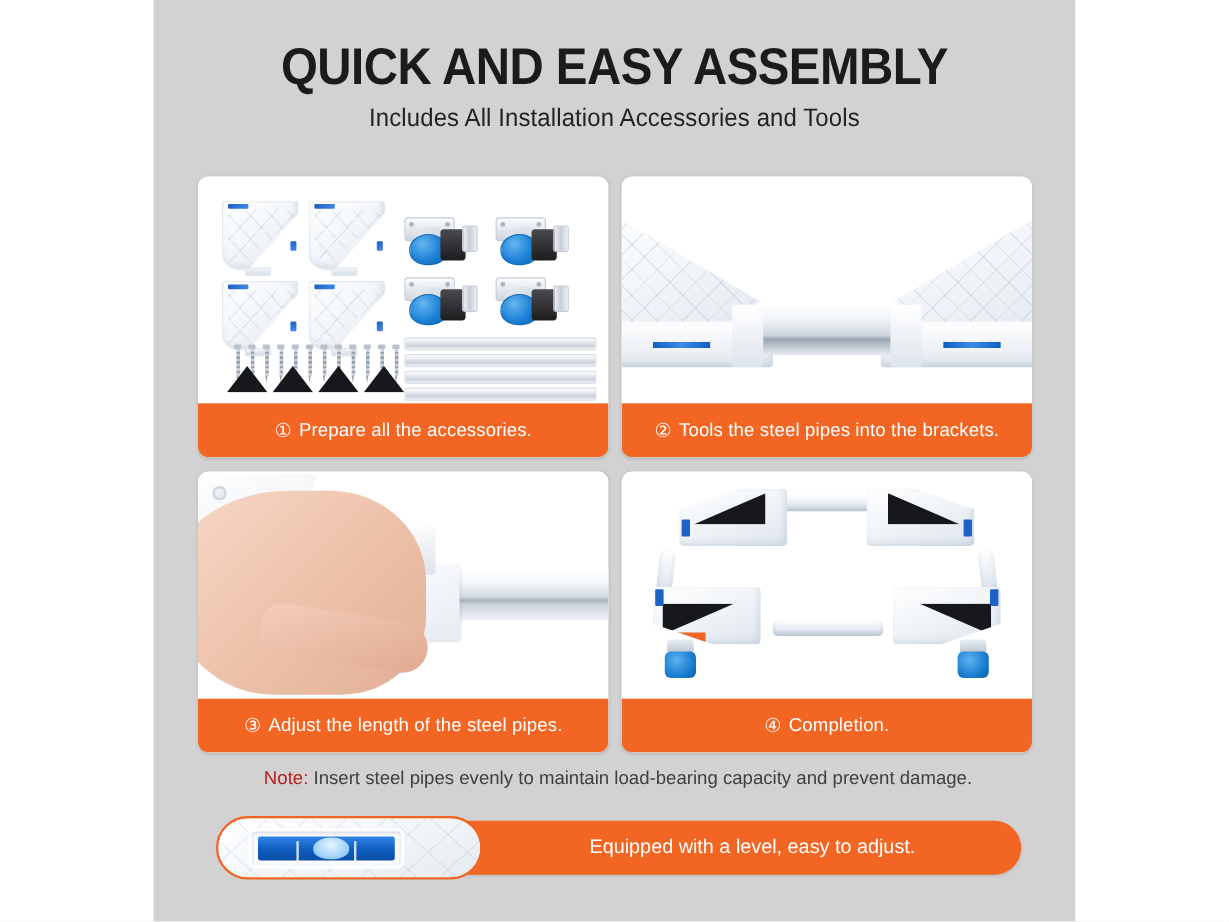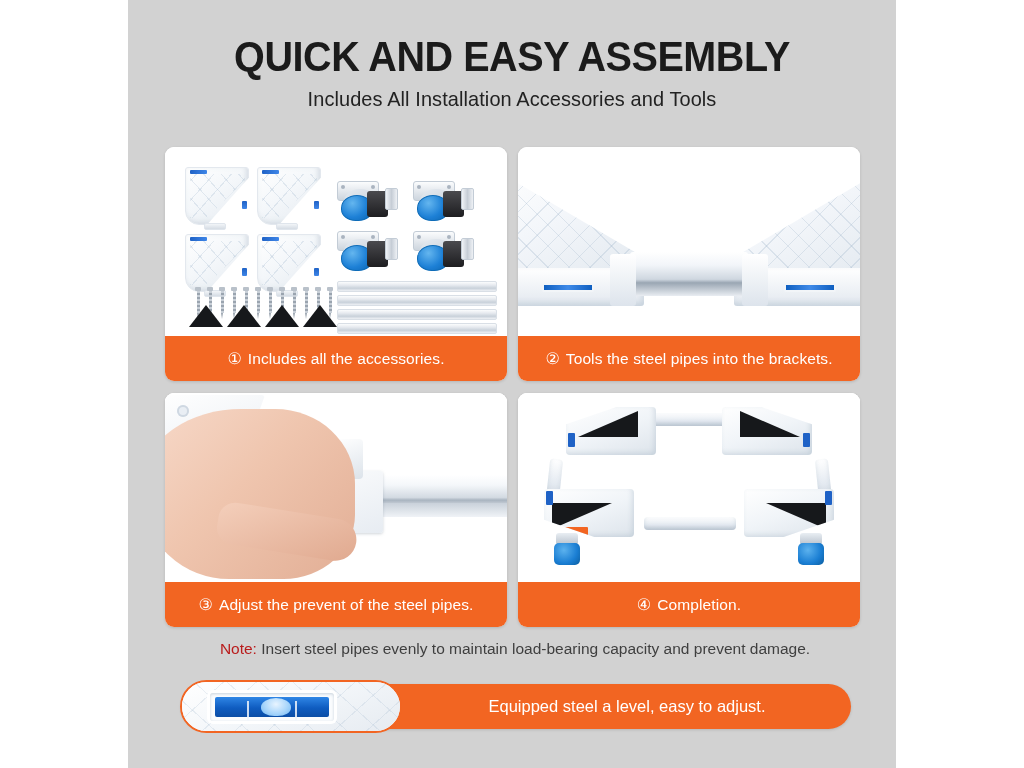"Includes all the accessories." span { text: Includes -> Prepare }
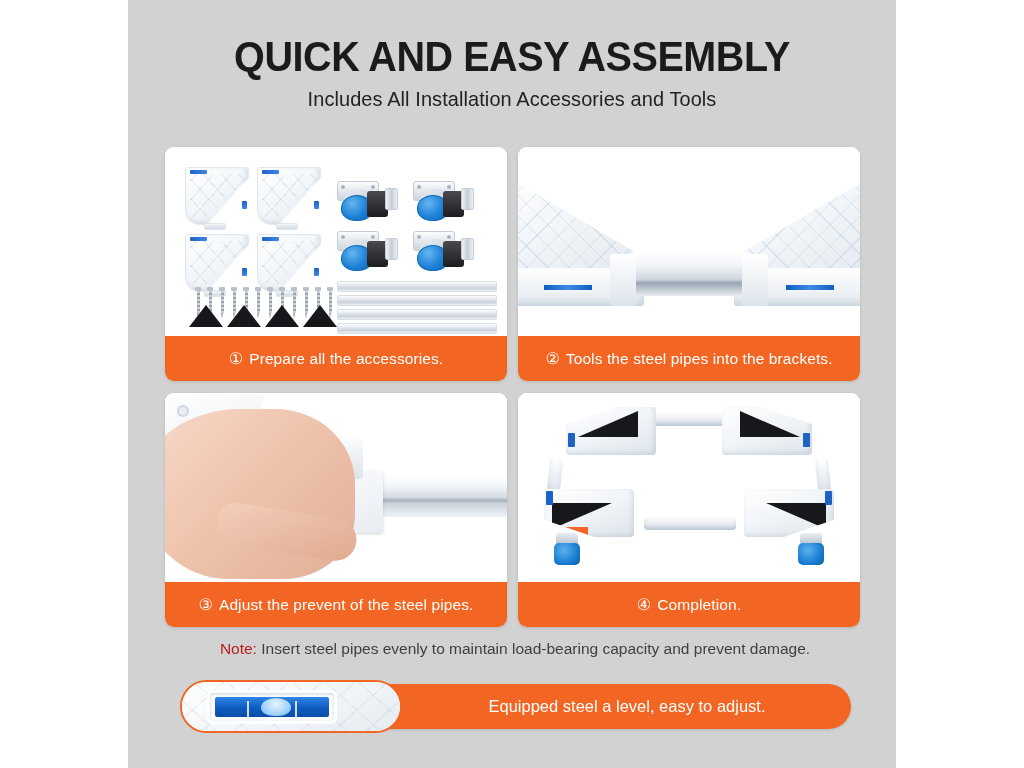"Adjust the prevent of the" span { text: prevent -> length }
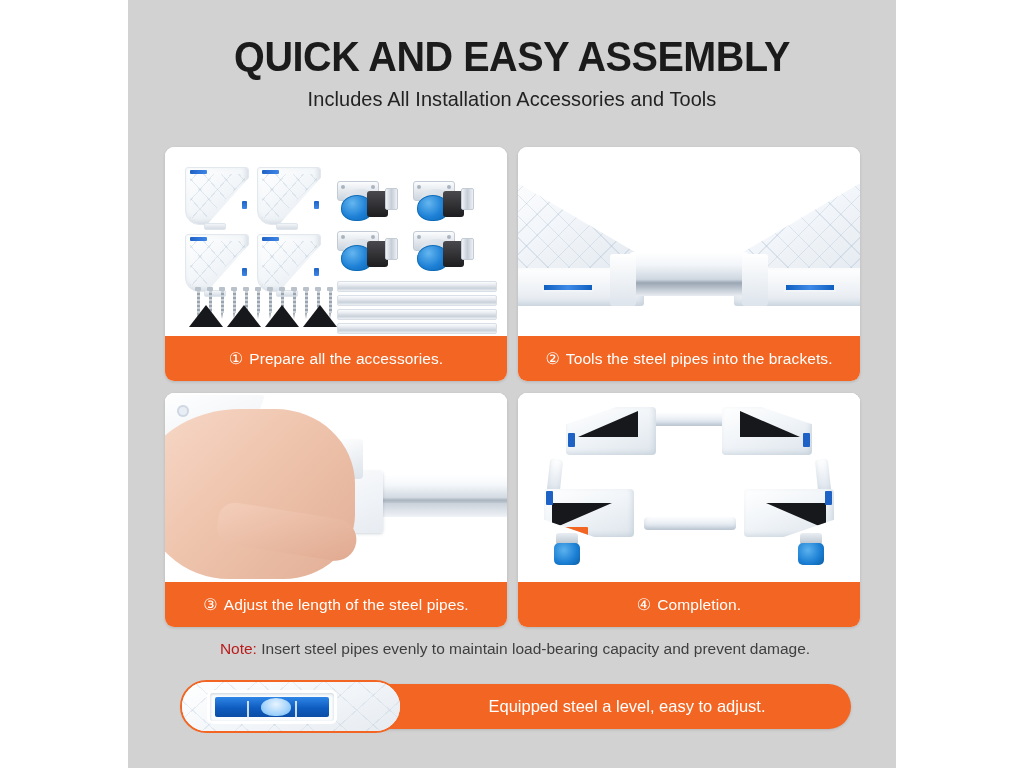"Equipped steel a level, easy" div.banner-text { text: steel -> with }
